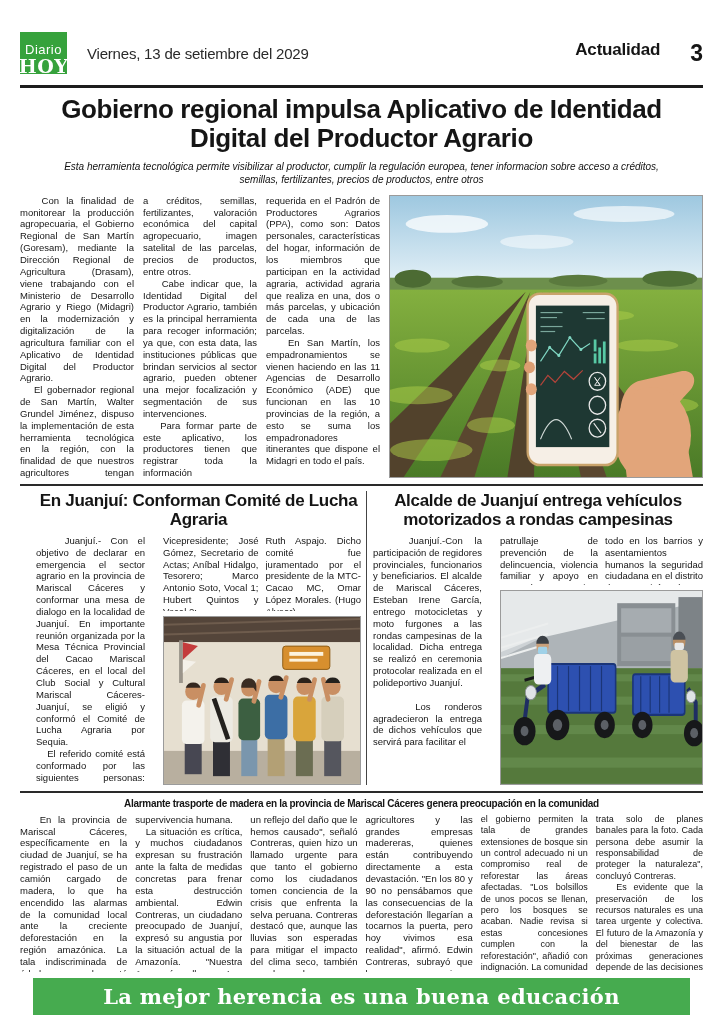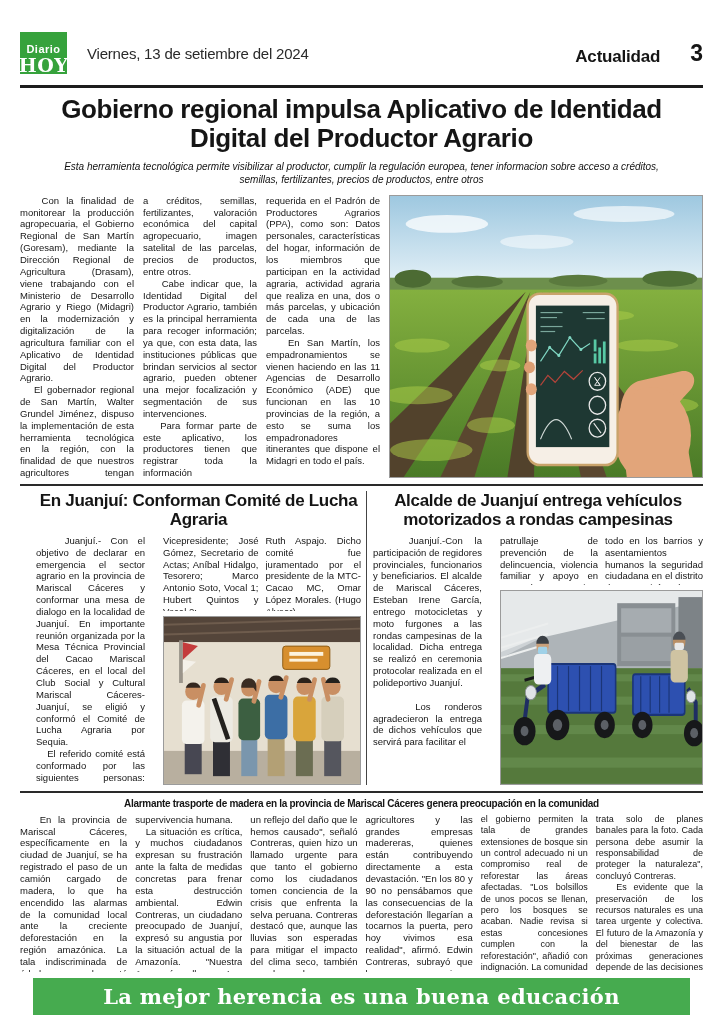"Diario" .logo .logo-top { font-size: 11px -> 13px; font-weight: bold -> normal }
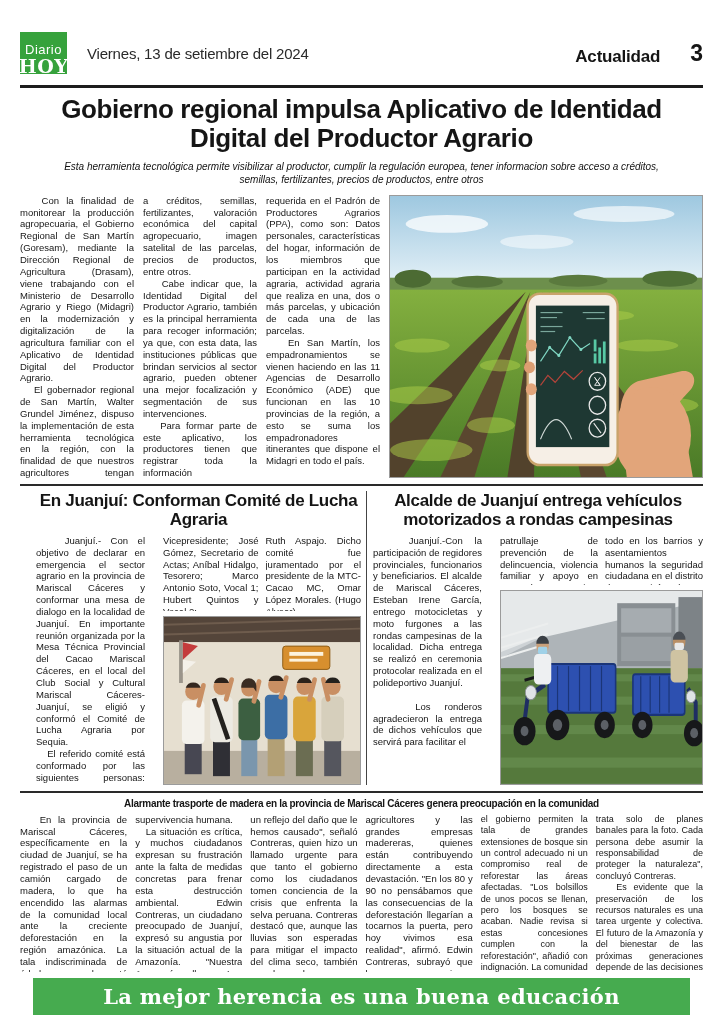"Viernes, 13 de setiembre del" div.date { text: 2024 -> 2029 }
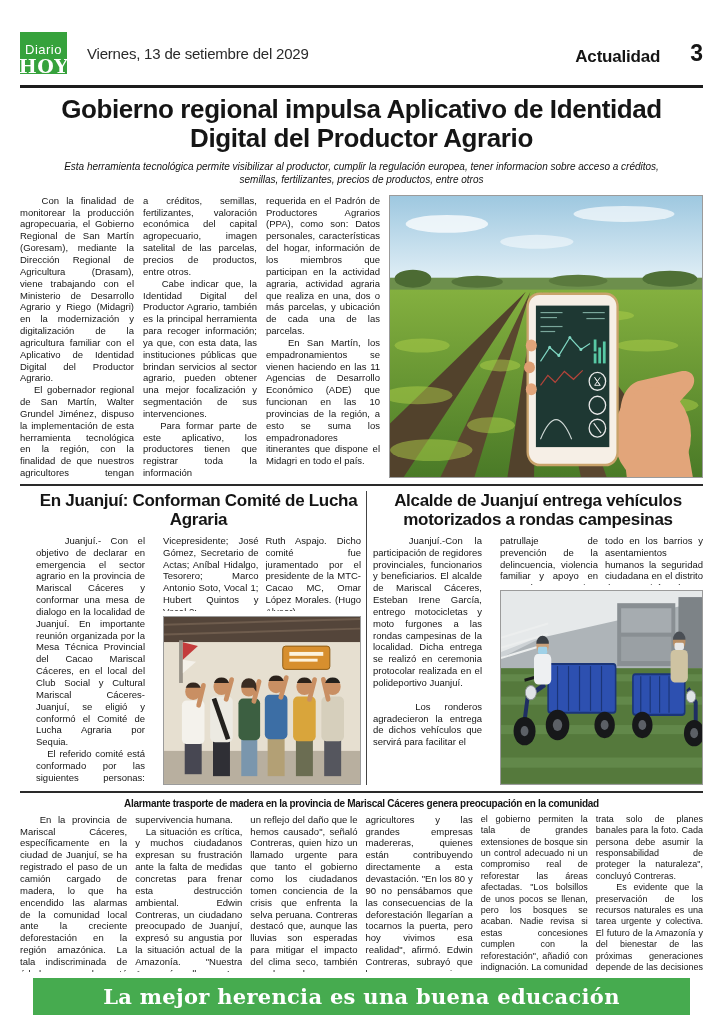"Actualidad" .head-right { align-items: flex-end -> flex-start }
